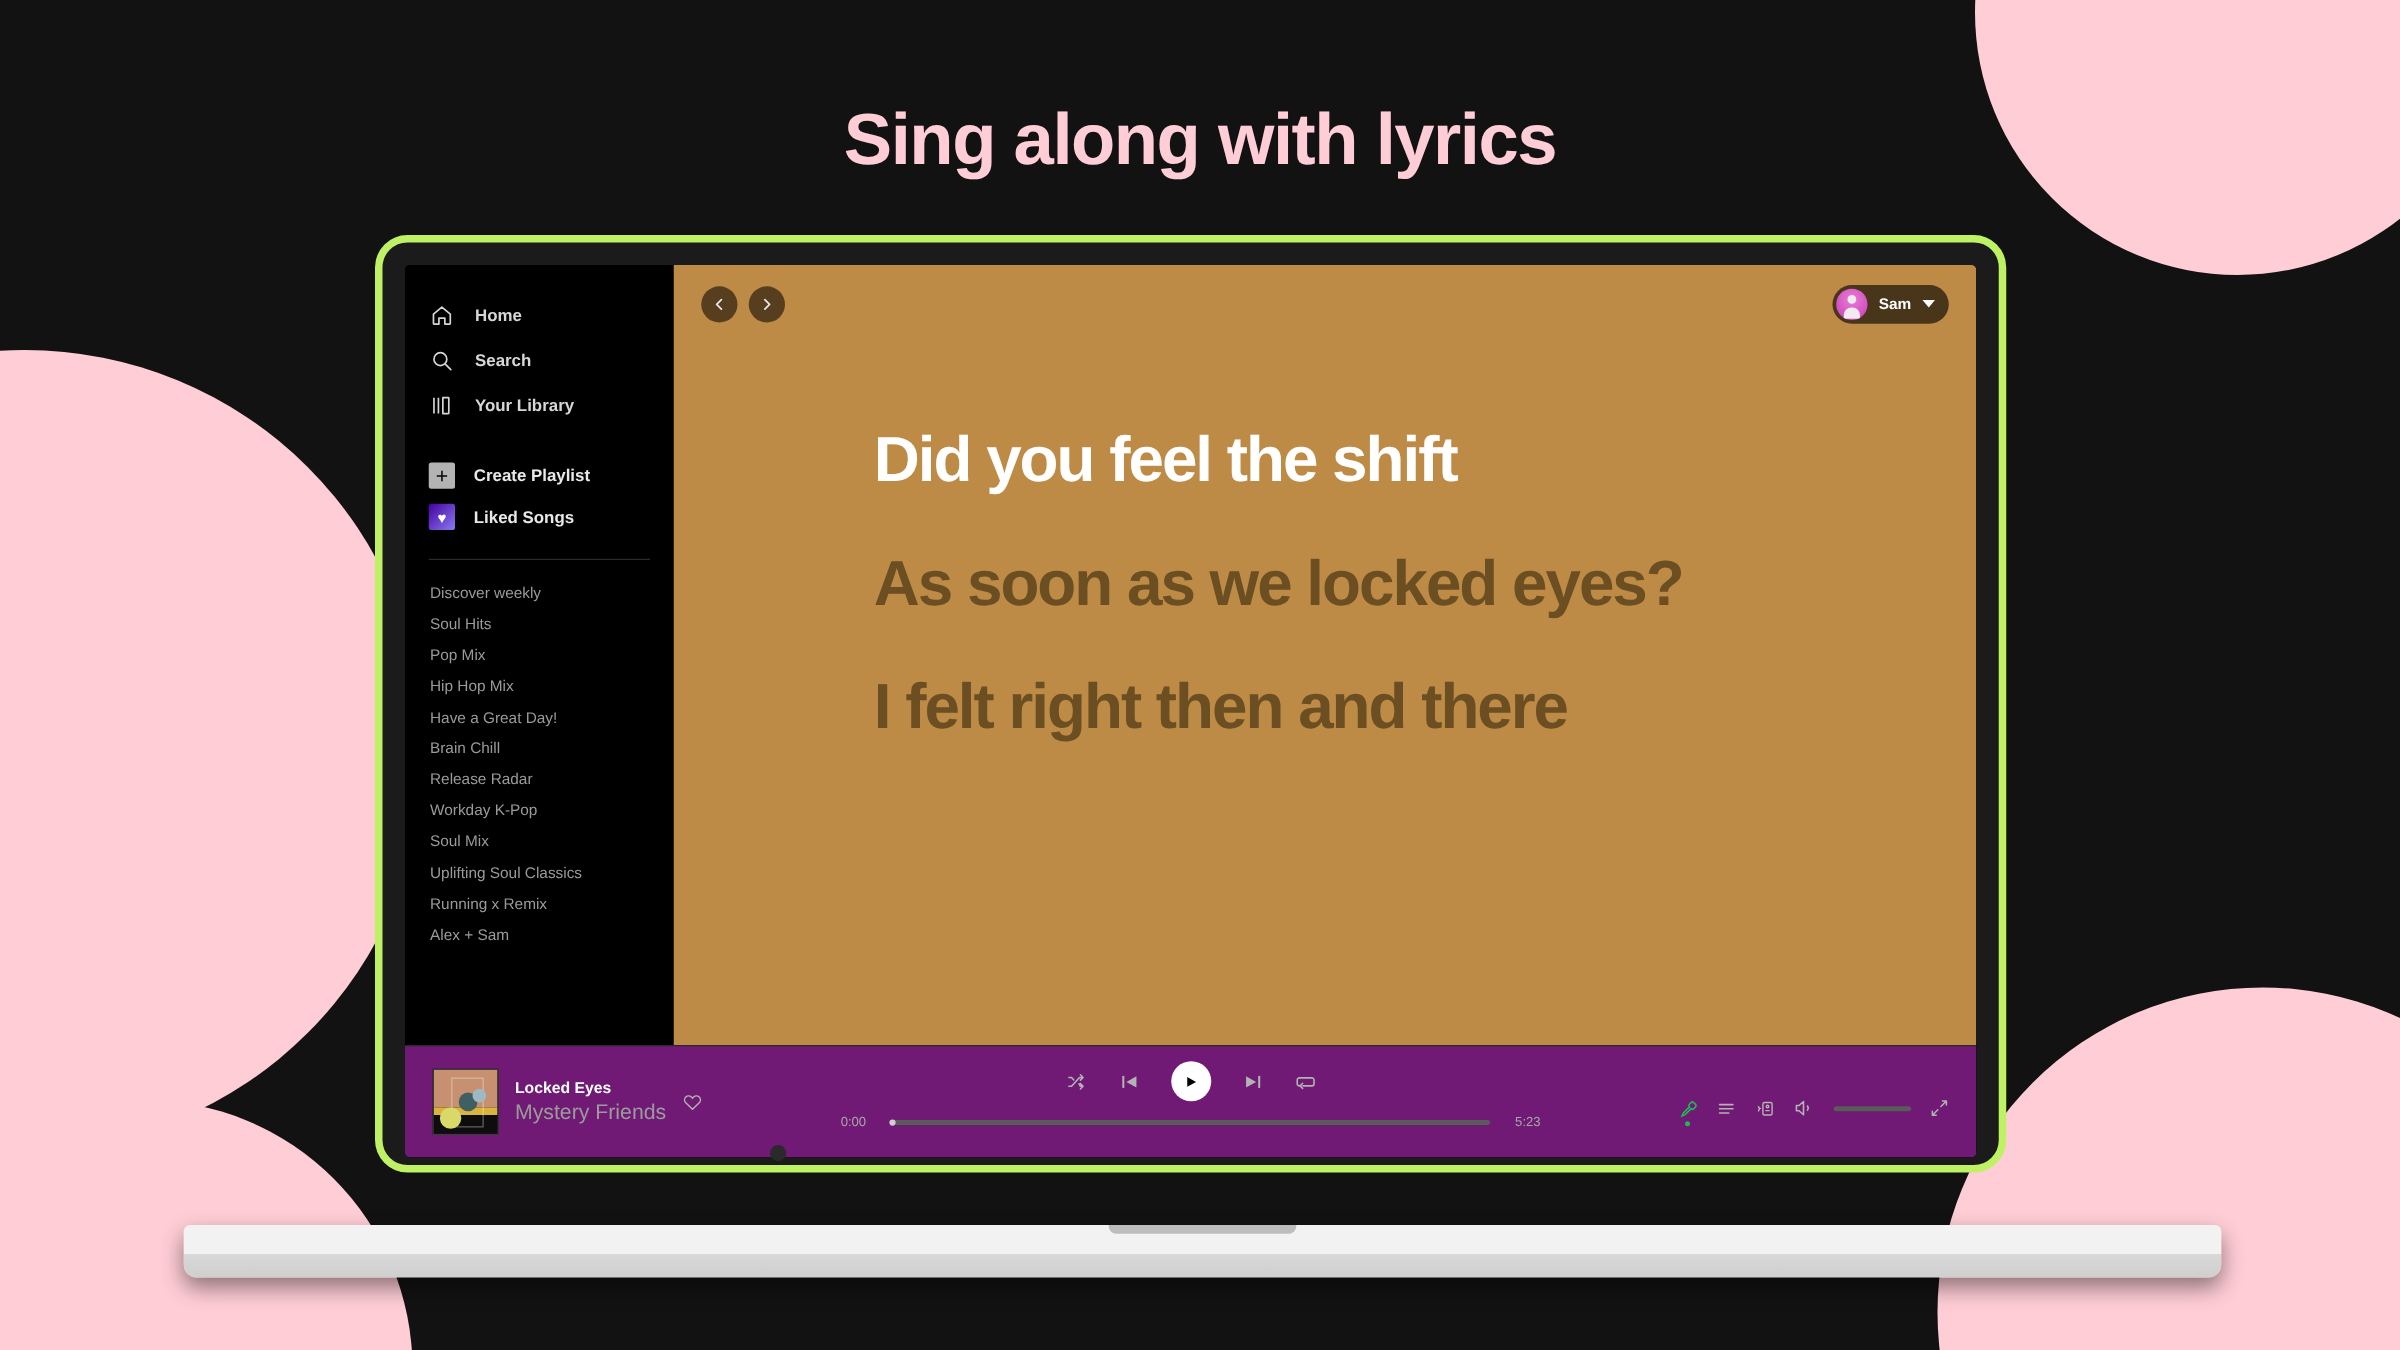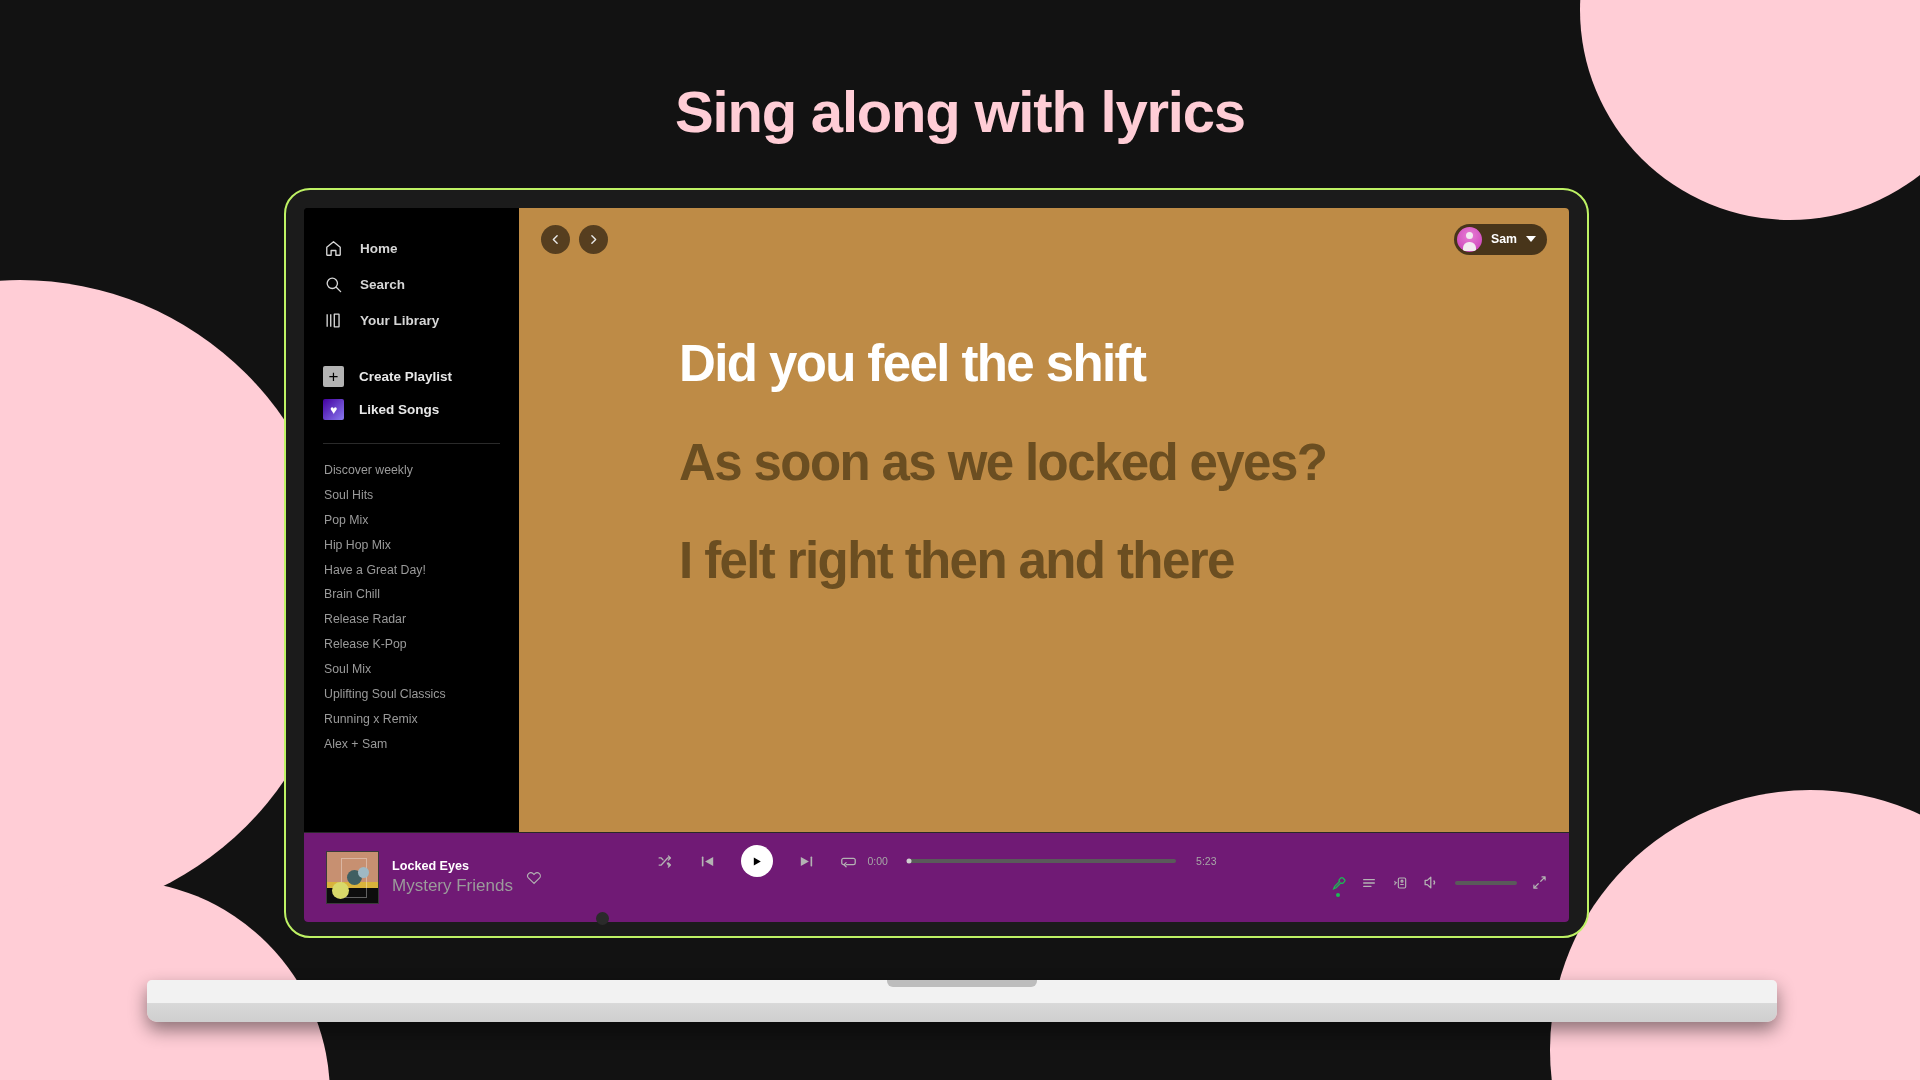"Home" #laptop { border: 2px solid #bef264 -> 6px solid #bef264; left: 284px -> 300px }
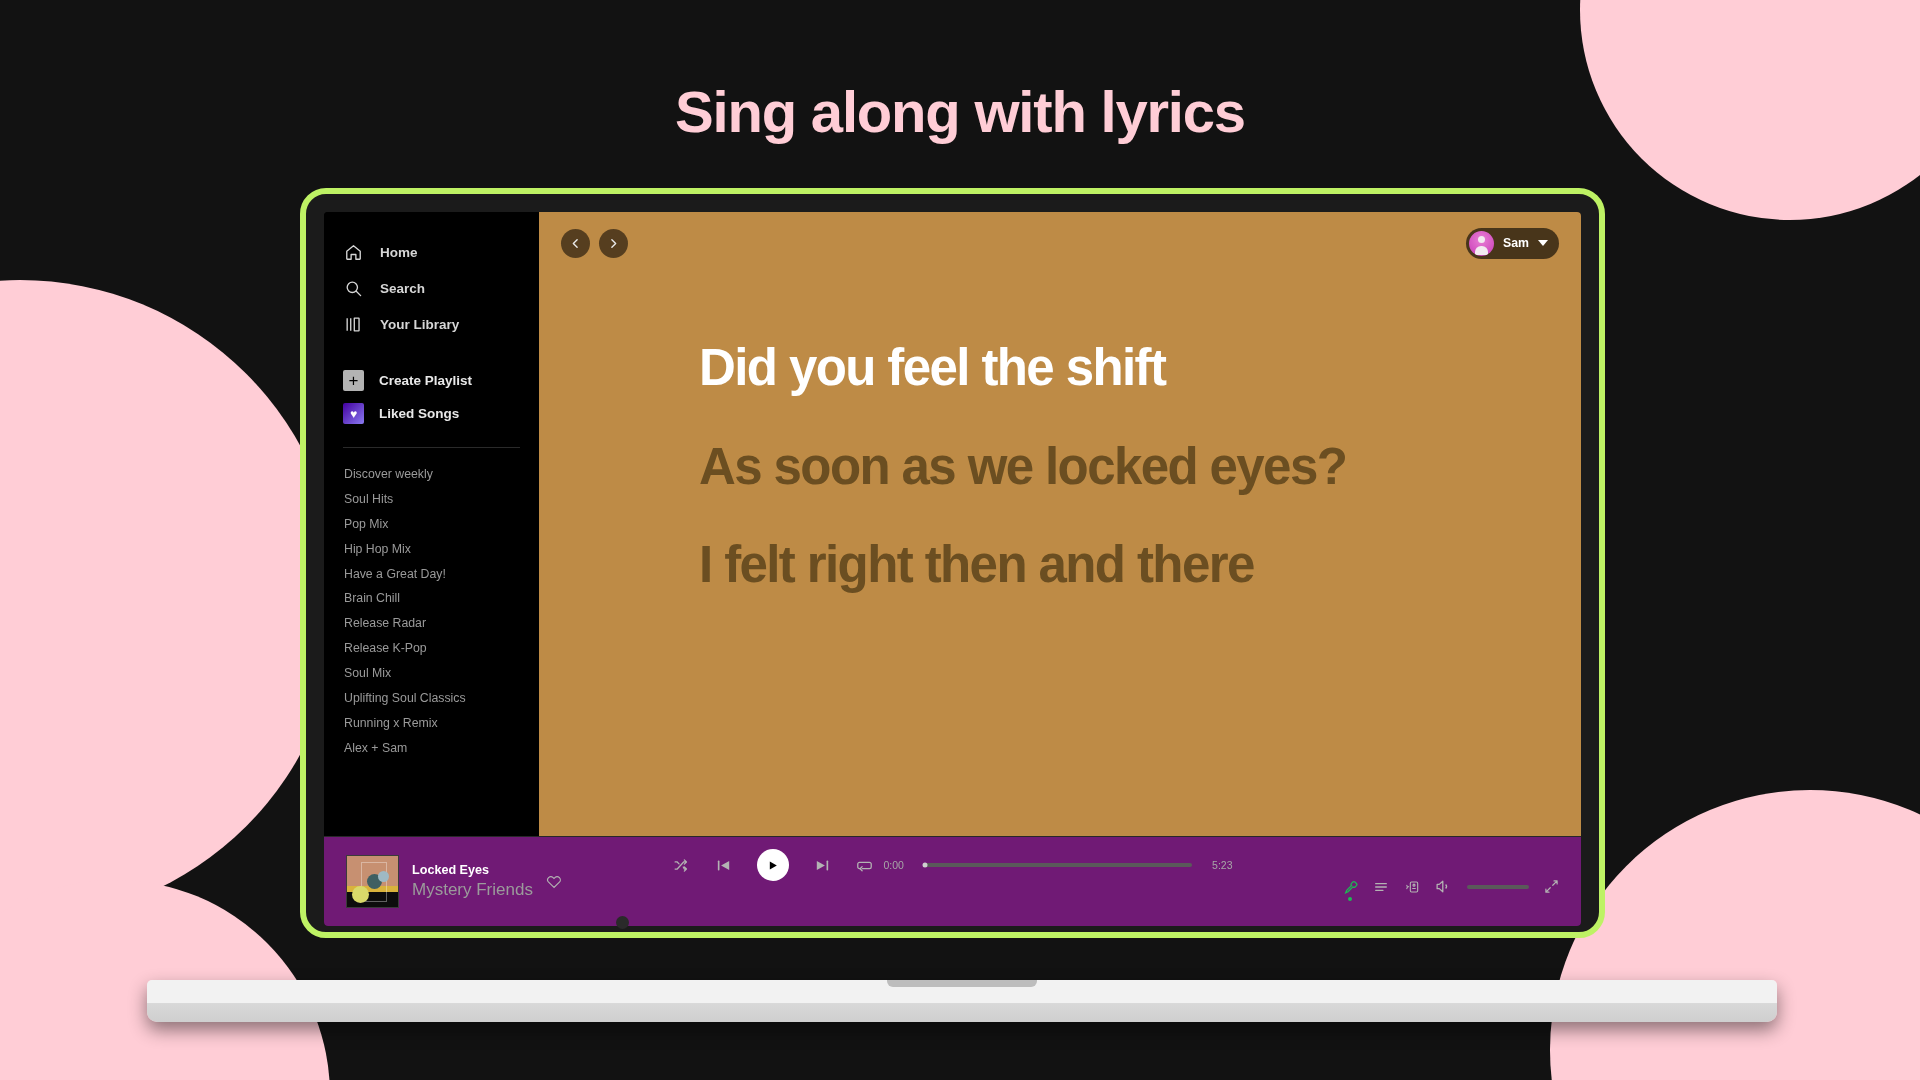"Release K-Pop" div.pl-item { text: Release -> Workday }
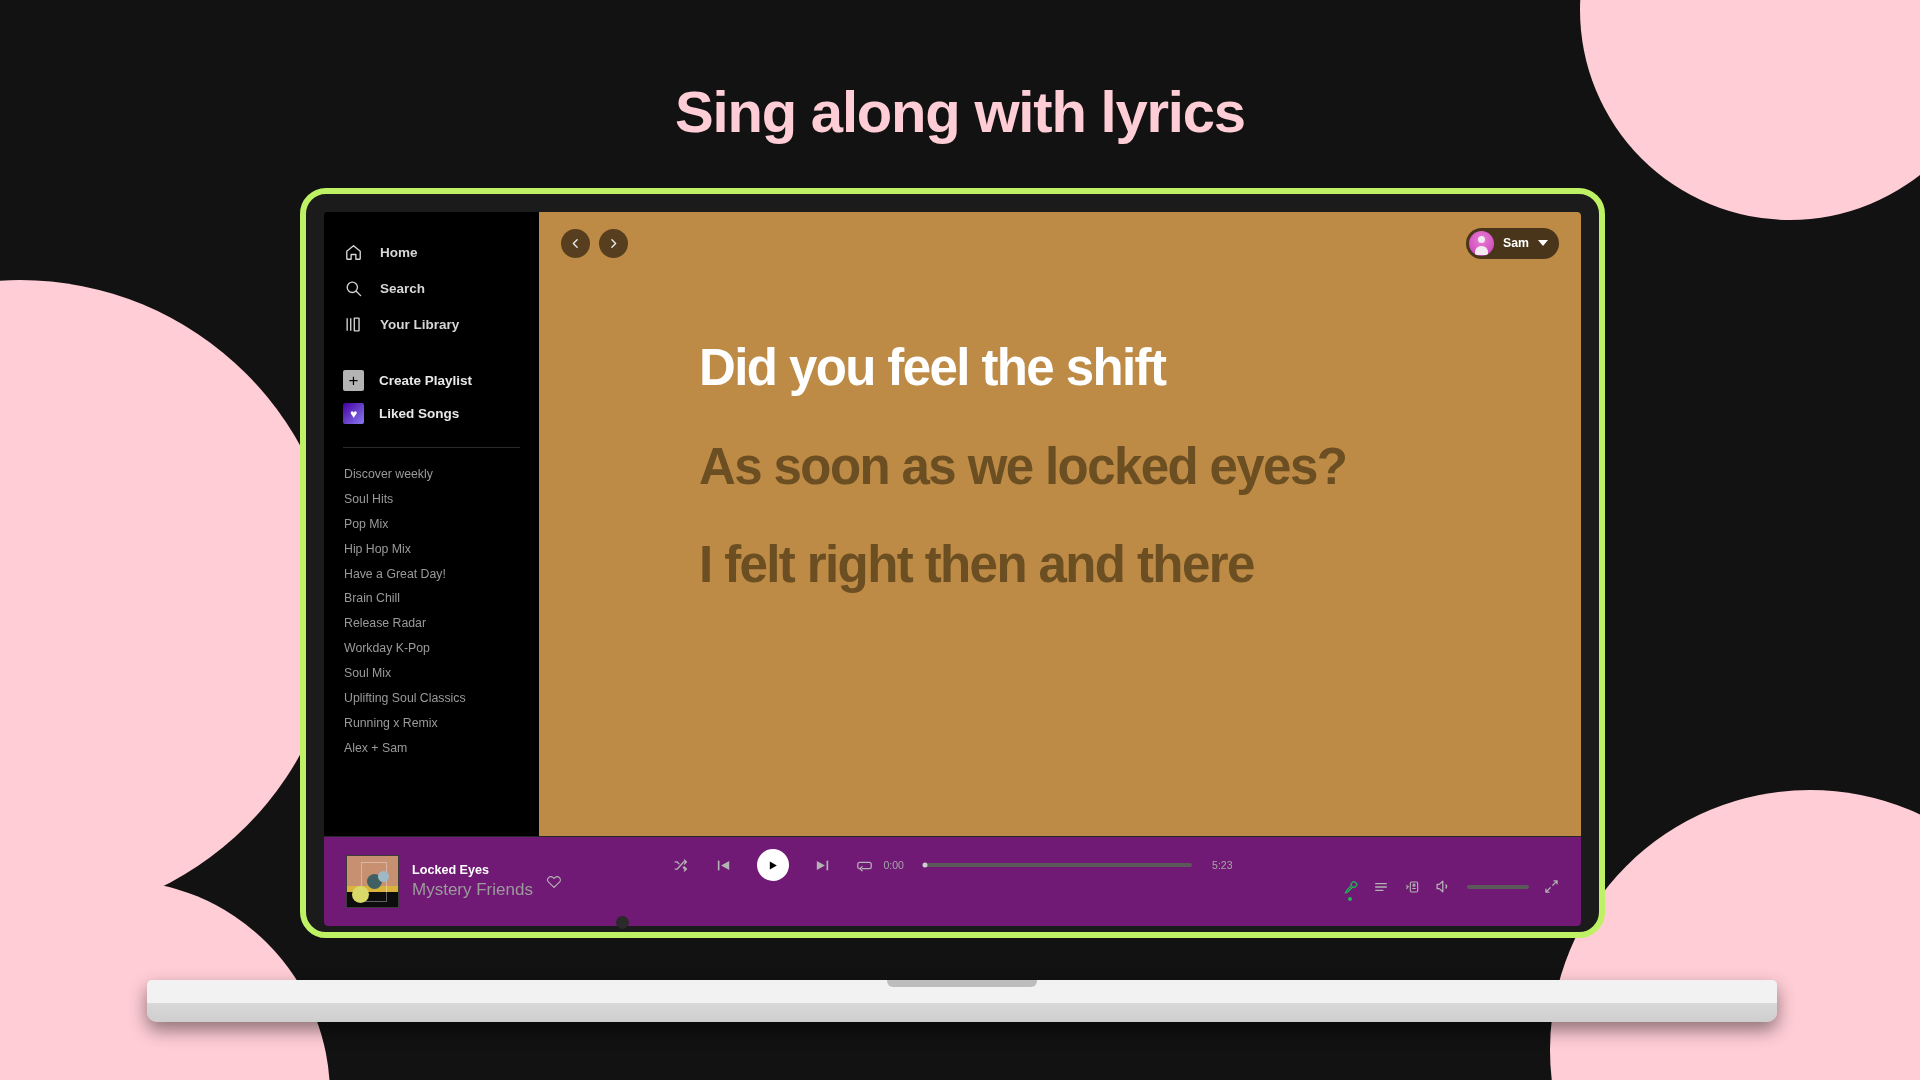"0:00" #center-controls { flex-direction: none -> column }
